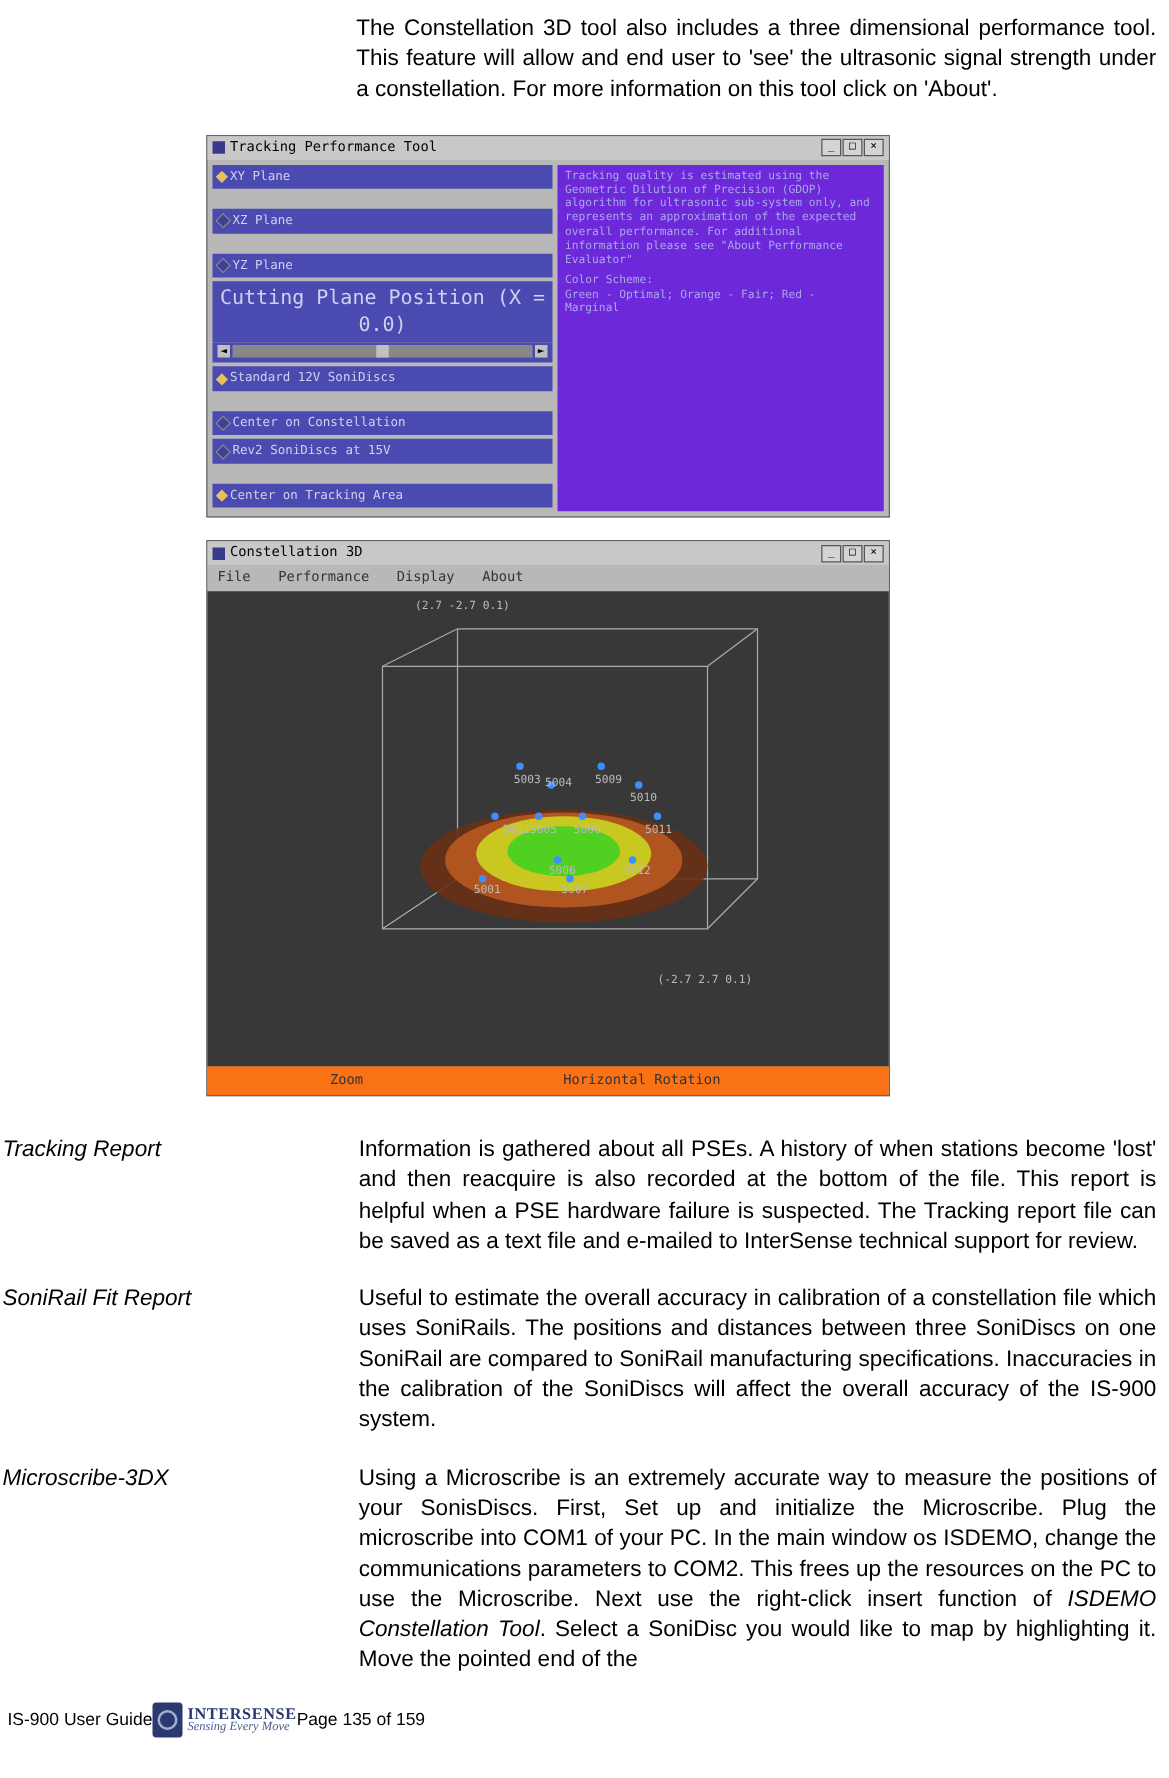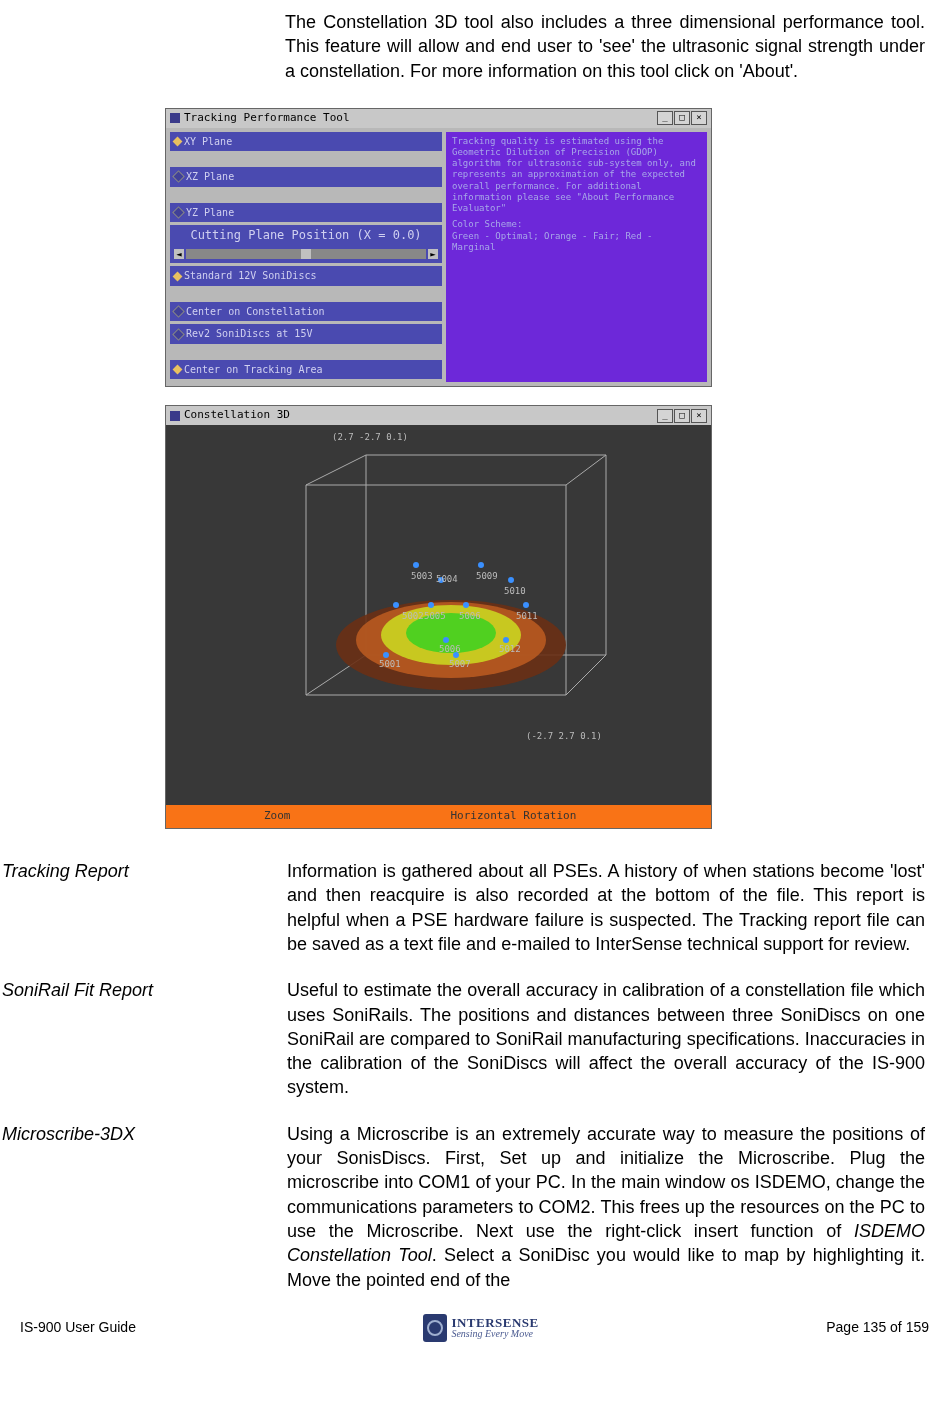"Cutting Plane Position (X =" .slider-label { font-size: 12px -> 16px }
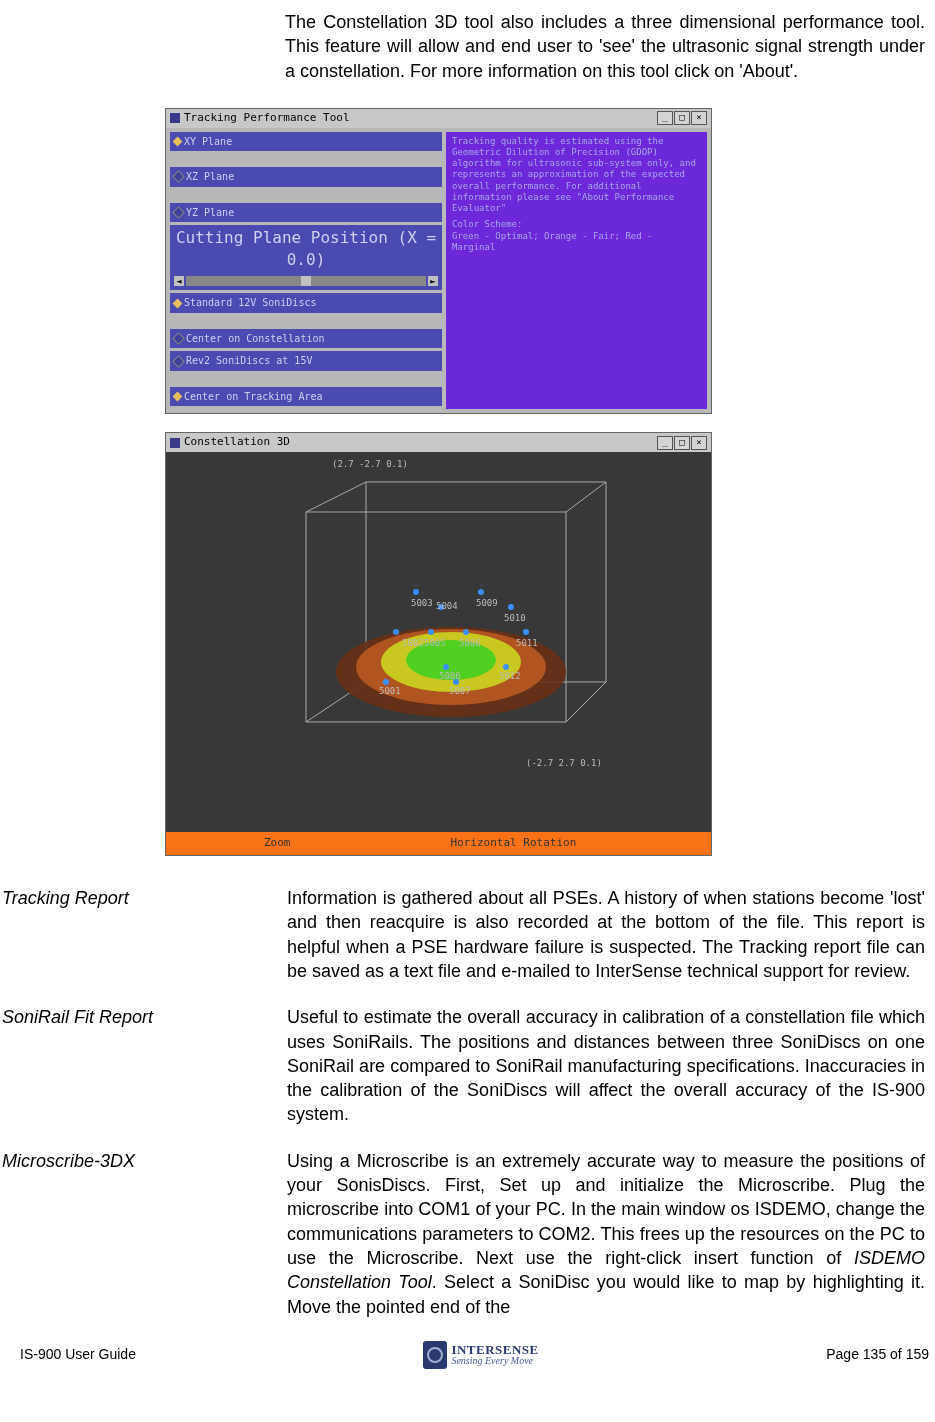"File" div.menubar { html: none -> <div> <span>File</span> <span>Performance</span> <span>Display</span> <span>About</span> </div> }
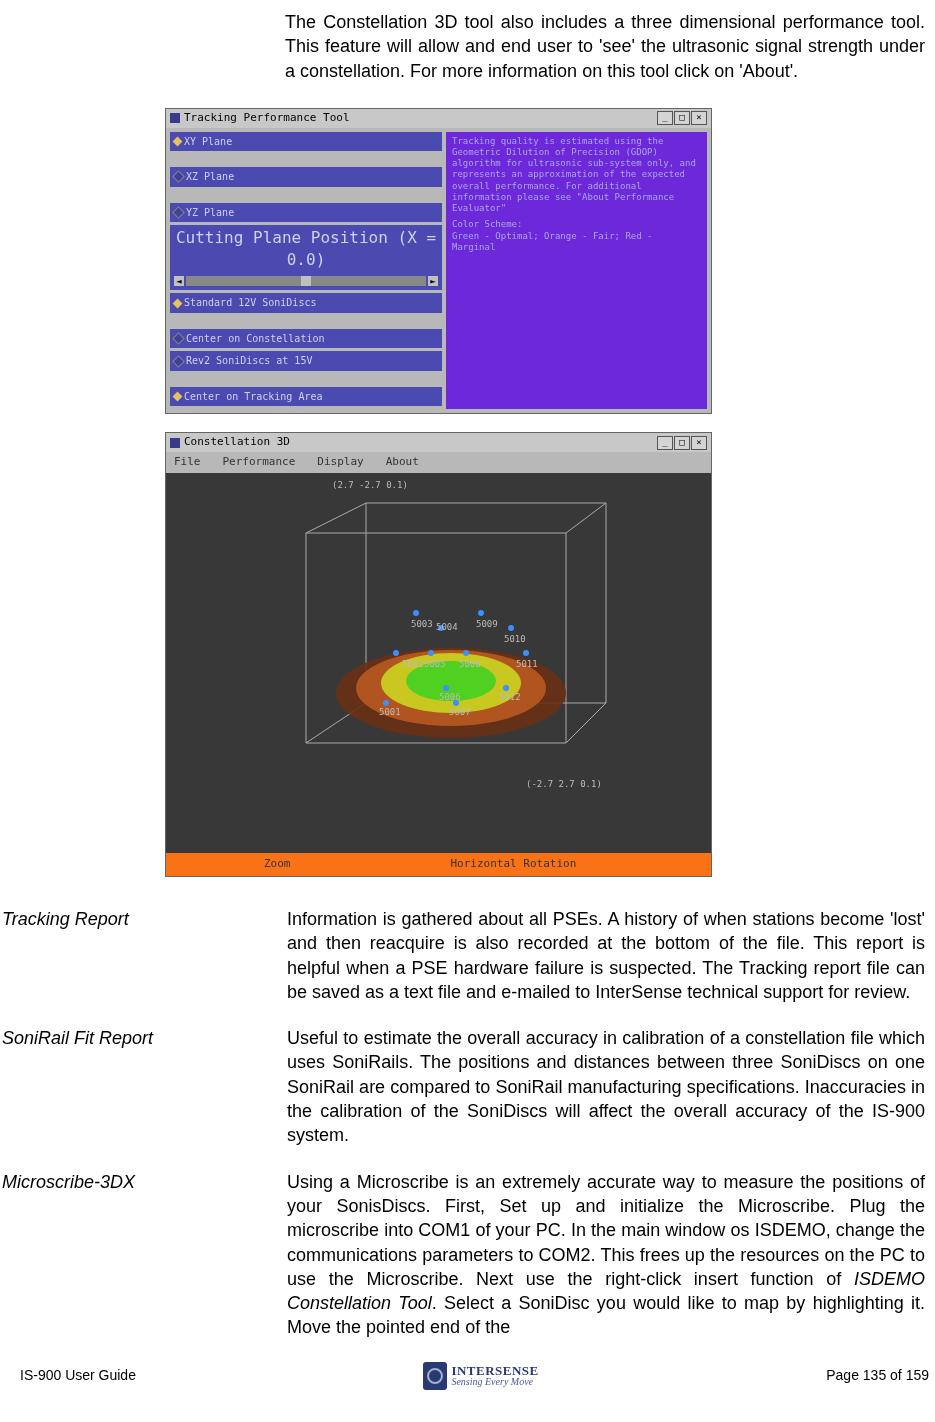"IS-900 User Guide" .footer { justify-content: space-between -> flex-start; margin-left: 14px -> none }
